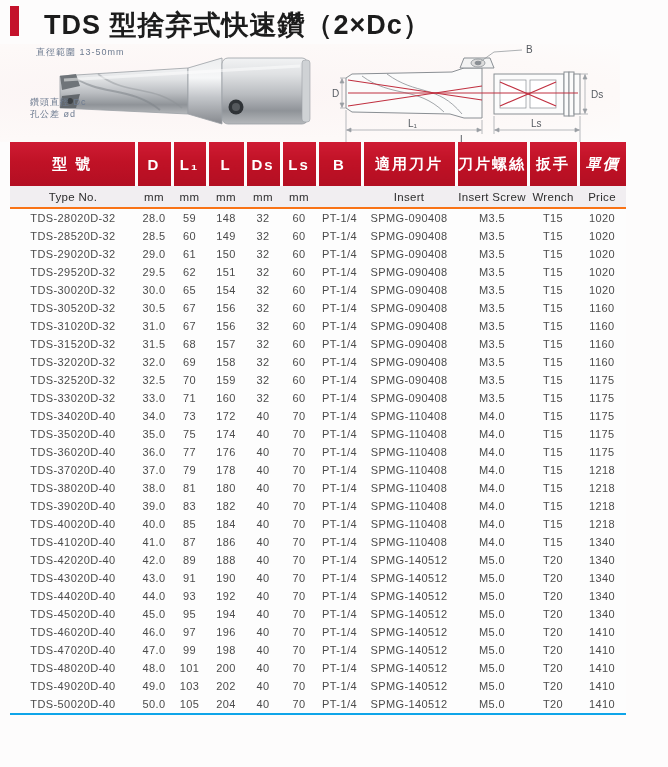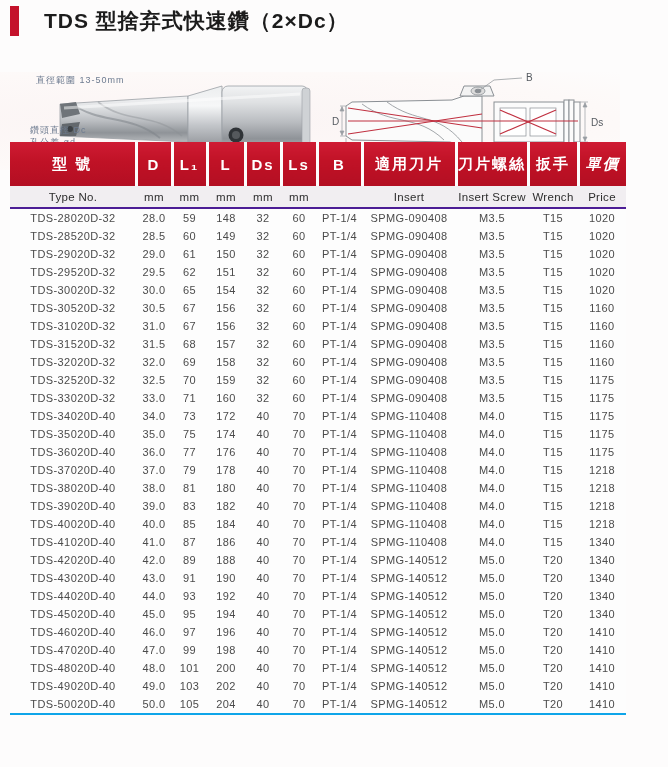"TDS 型捨弃式快速鑽（2×Dc）" .page-title { font-size: 21px -> 27px }
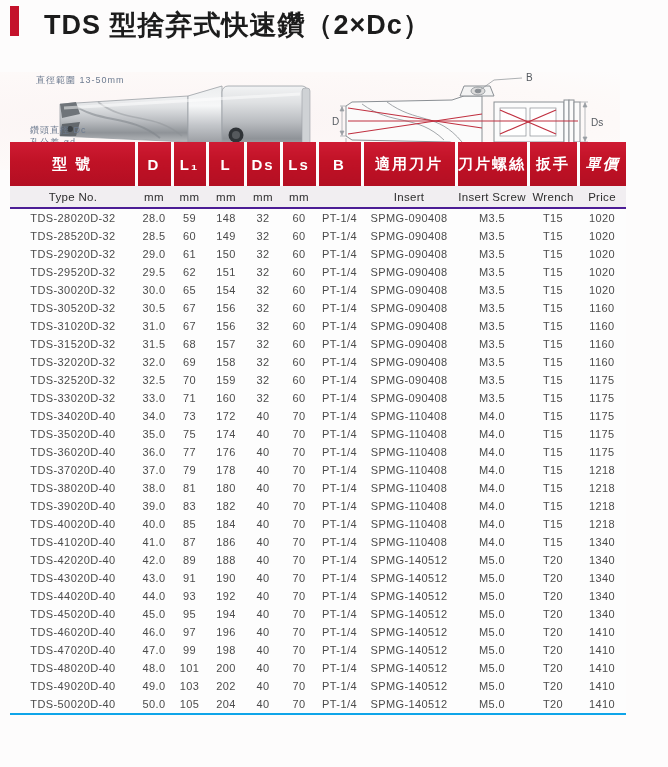"直徑範圍 13-50mm" .hero { margin-top: 28px -> none }
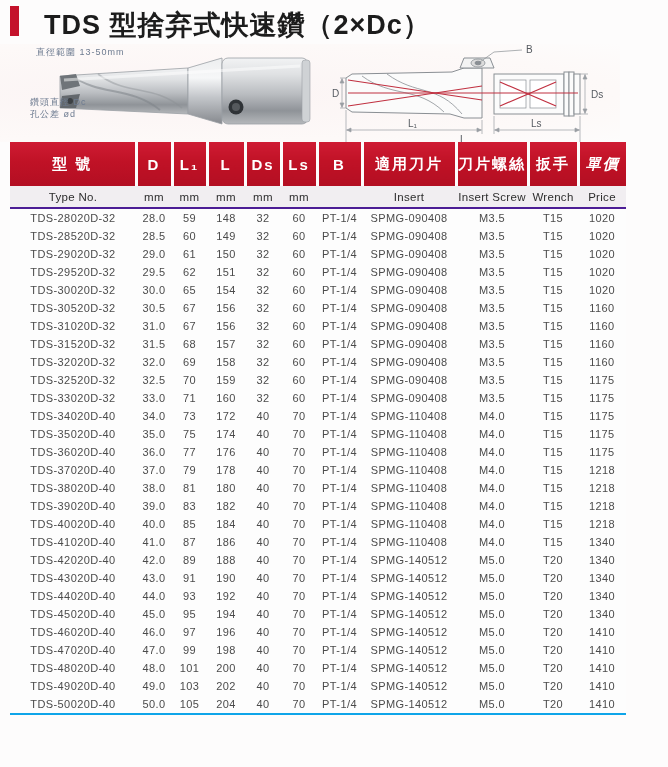"Type No." .hdr-en th { border-bottom: 2px solid #4c1d95 -> 2px solid #f97316 }
